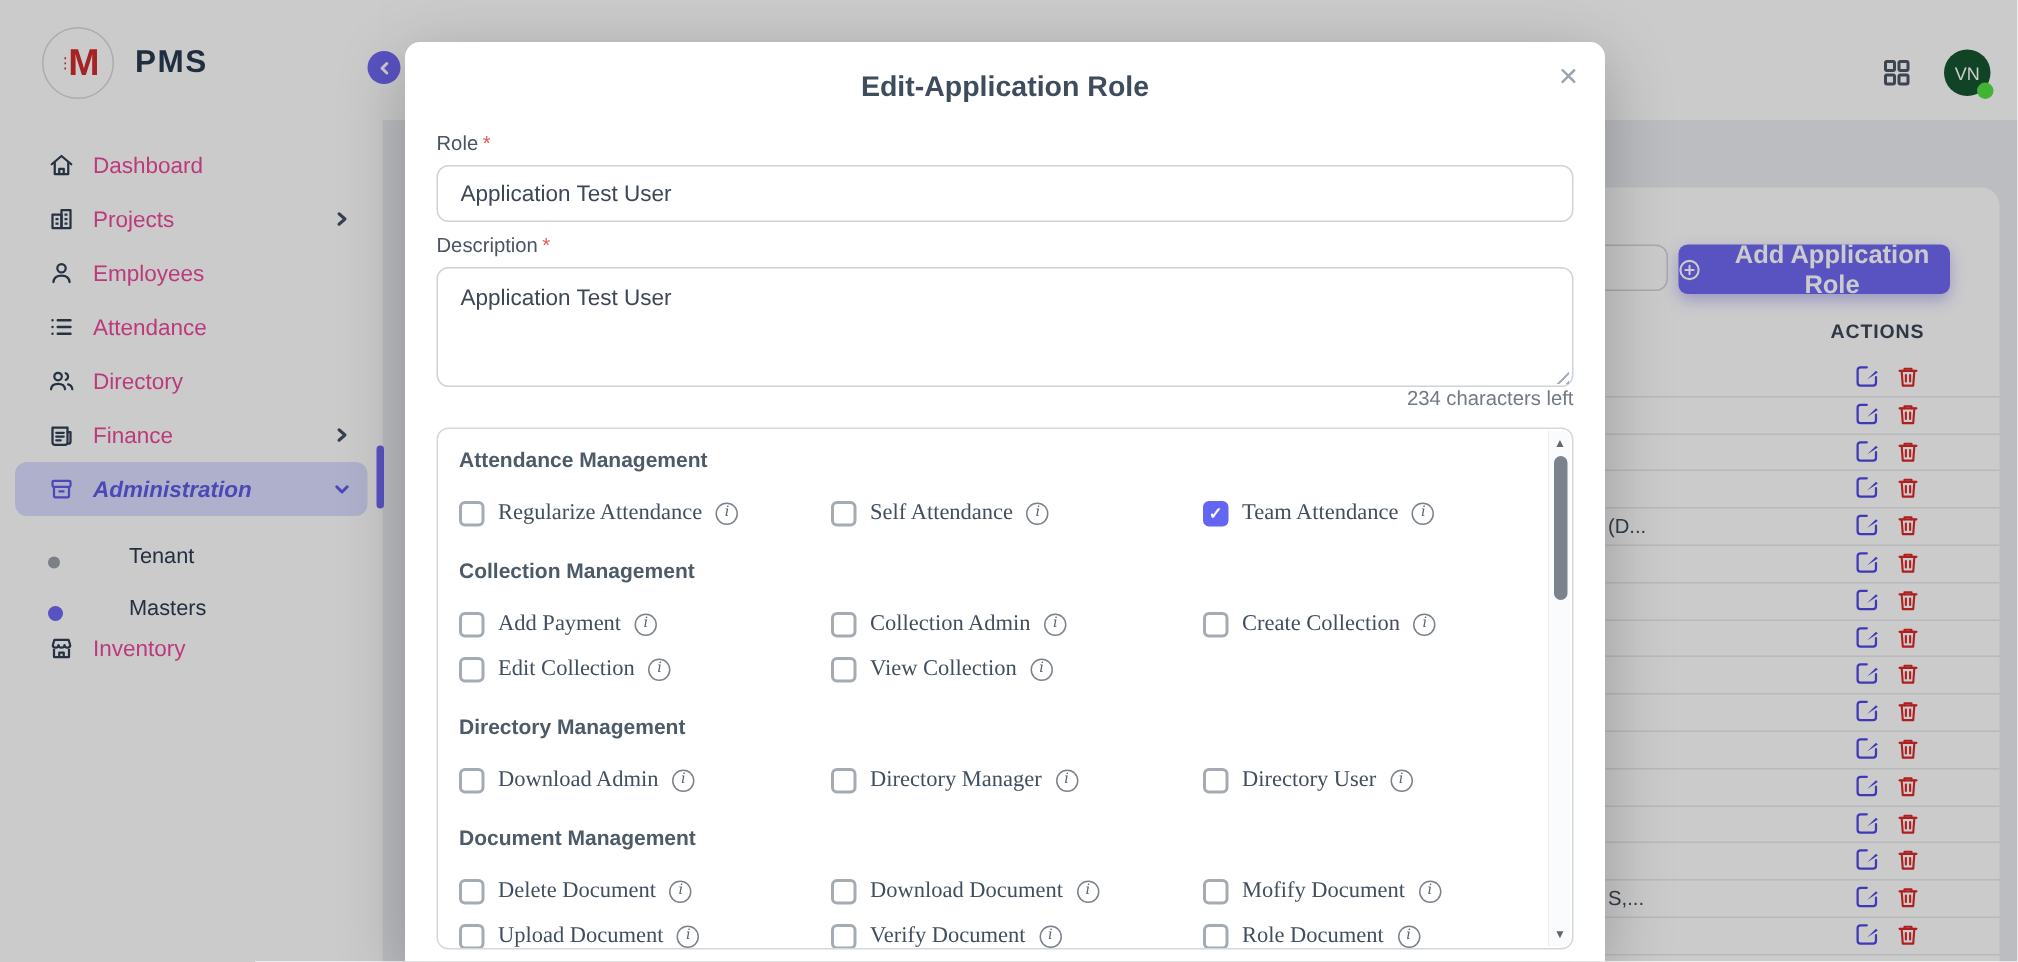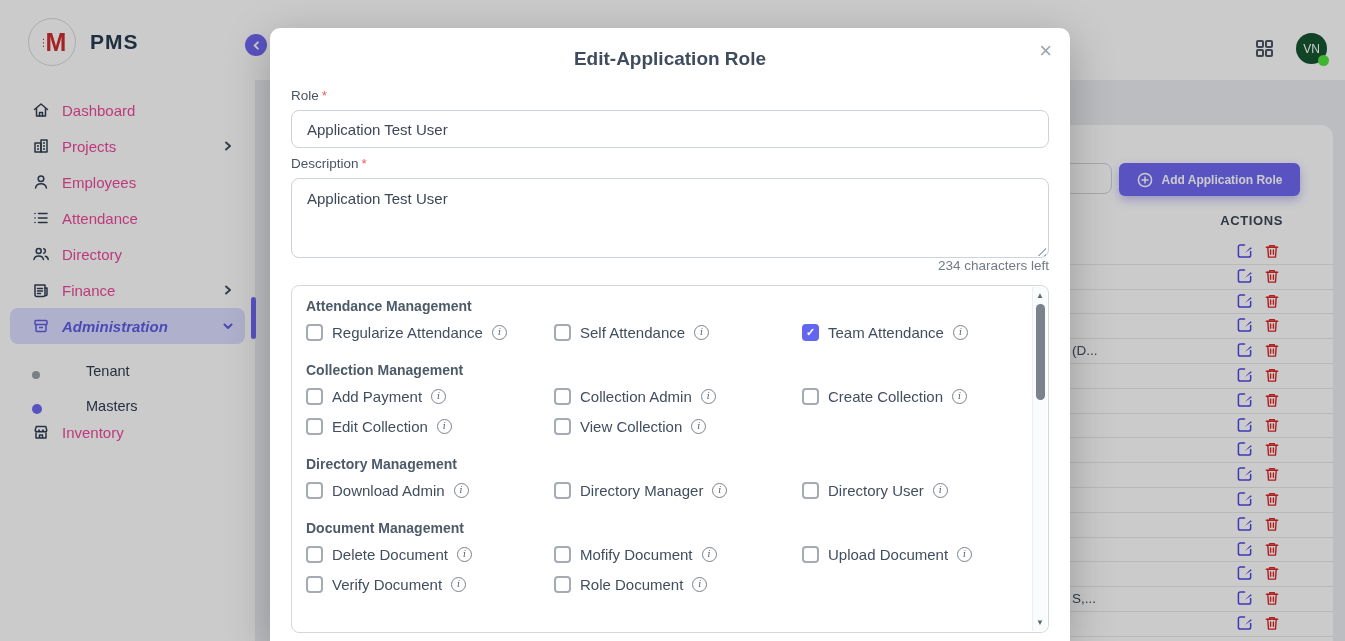"Add Application Role" .add-btn { font-size: 12px -> 17px }
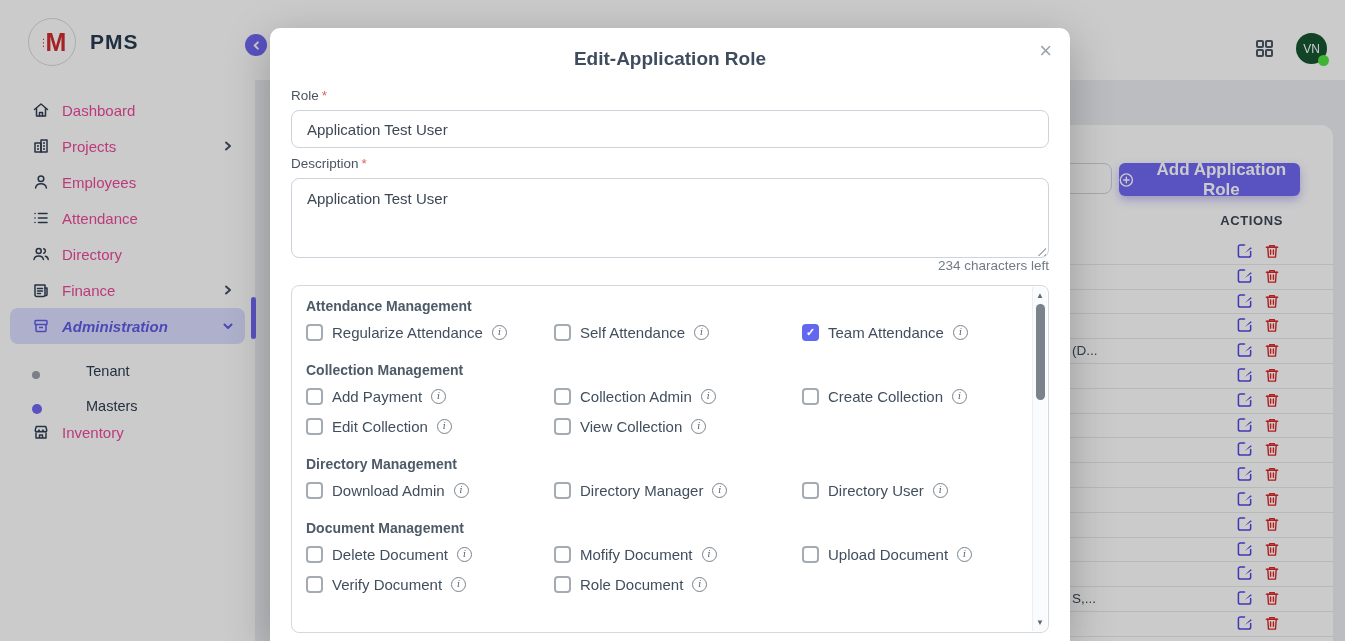"Regularize Attendance" .perm-grid { font-family: none -> Liberation Serif, serif; margin-top: 2px -> 12px }
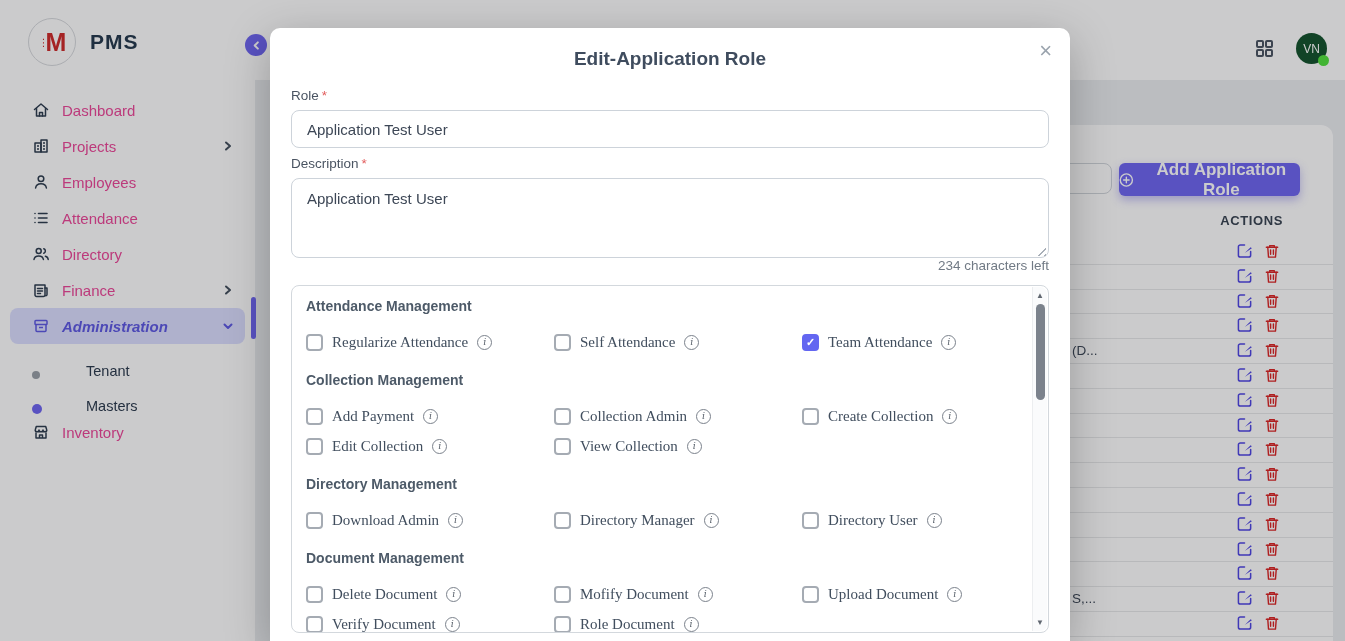"Download Document" label.perm-item { html: none -> <label> <span></span> <span>Download Document</span> <span></span> </label> }
